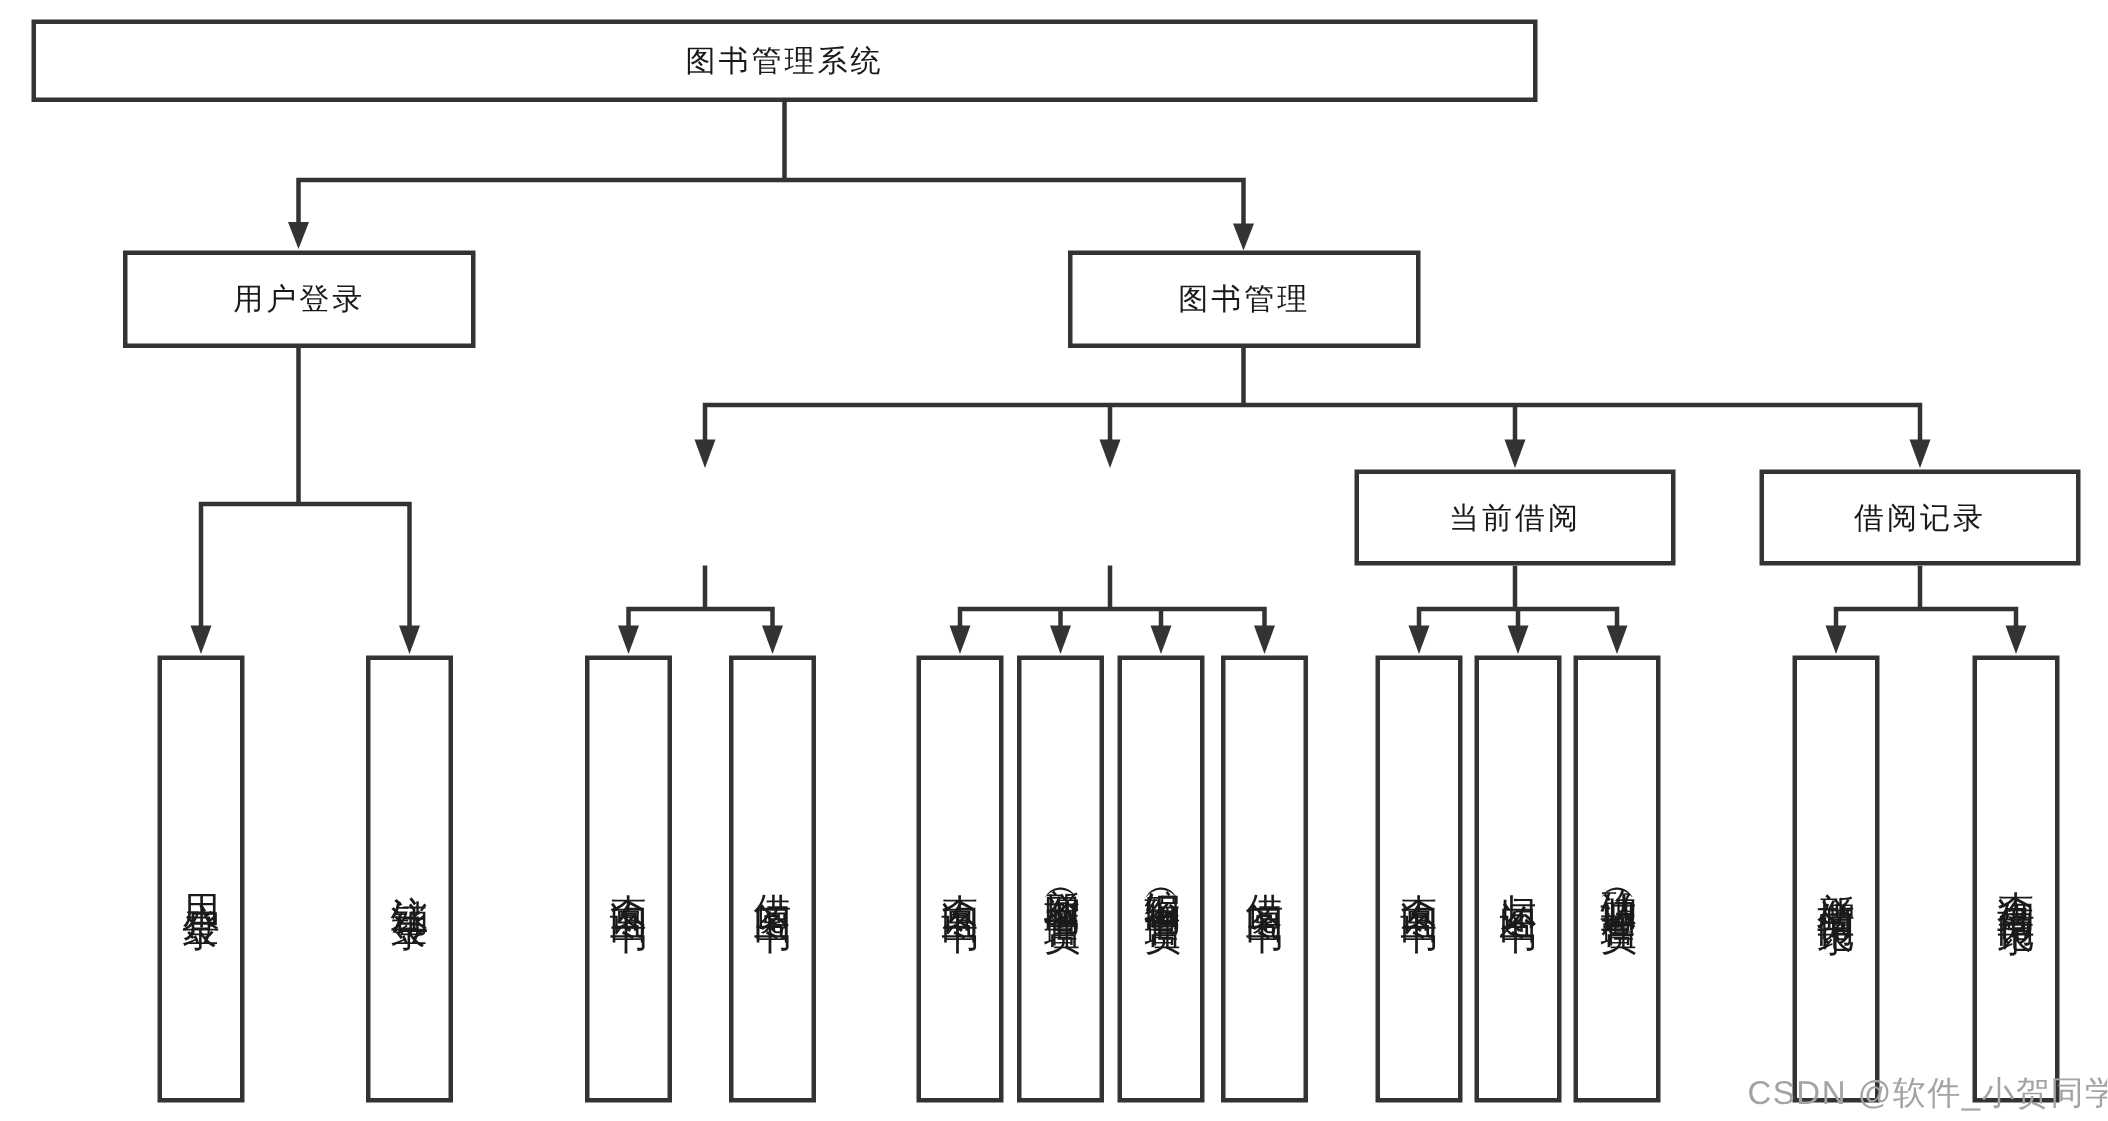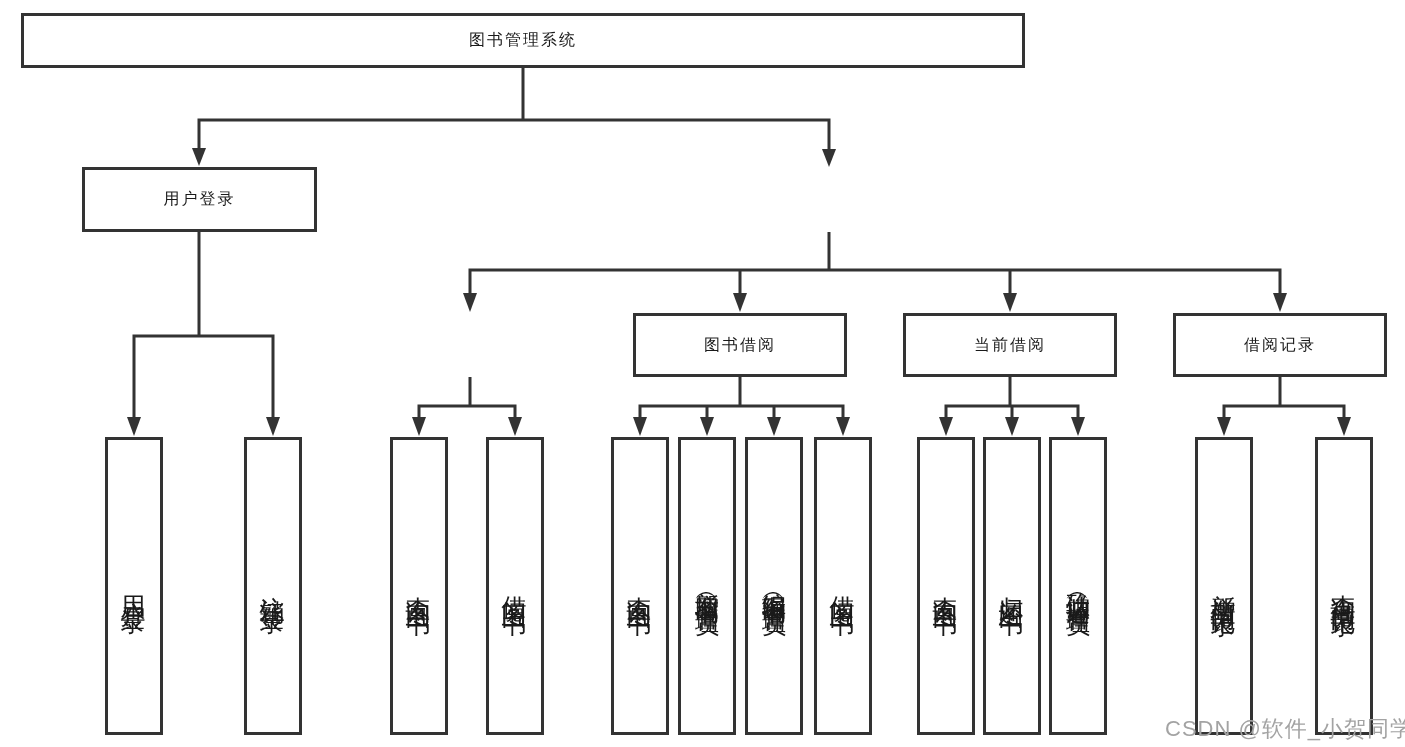"图书管理系统" .hbox { font-size: 16px -> 20px }
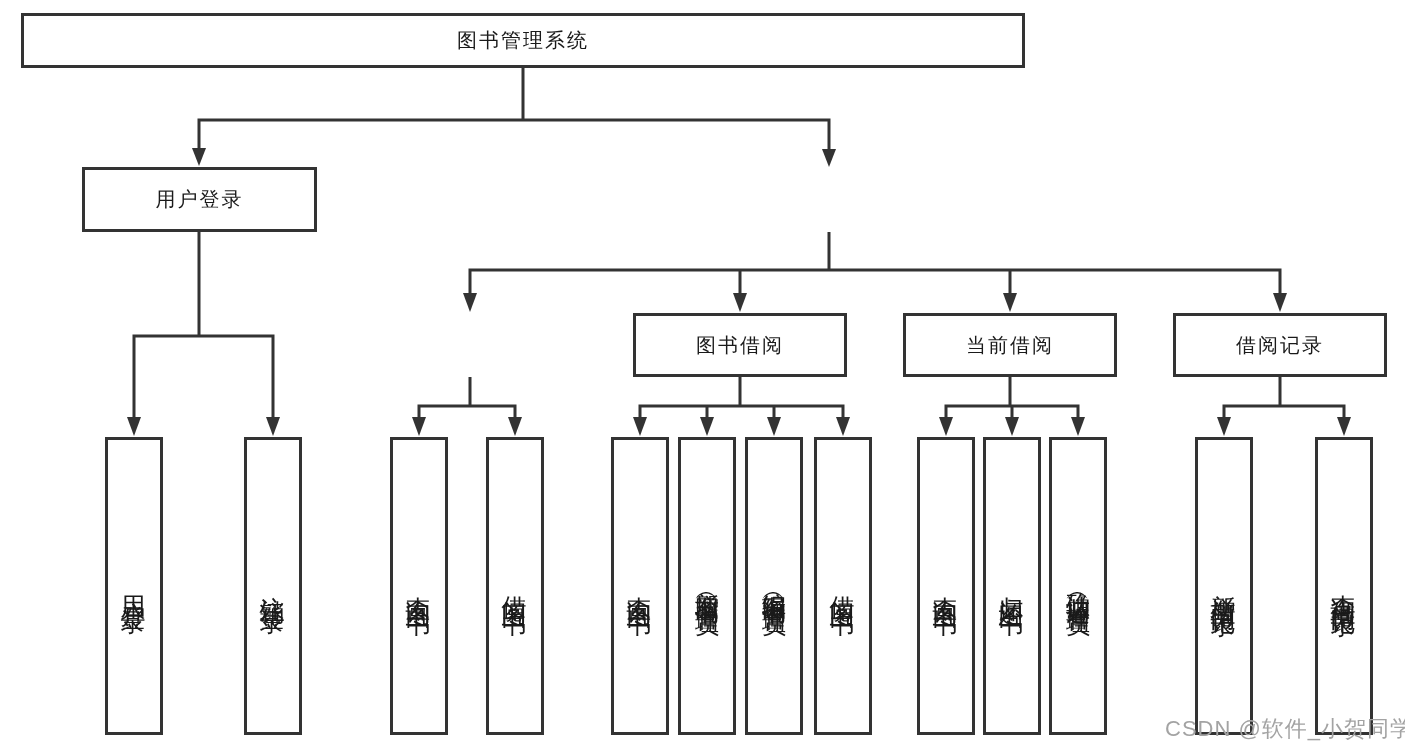"图书管理" div.hbox { html: none -> <div>图书管理</div> }
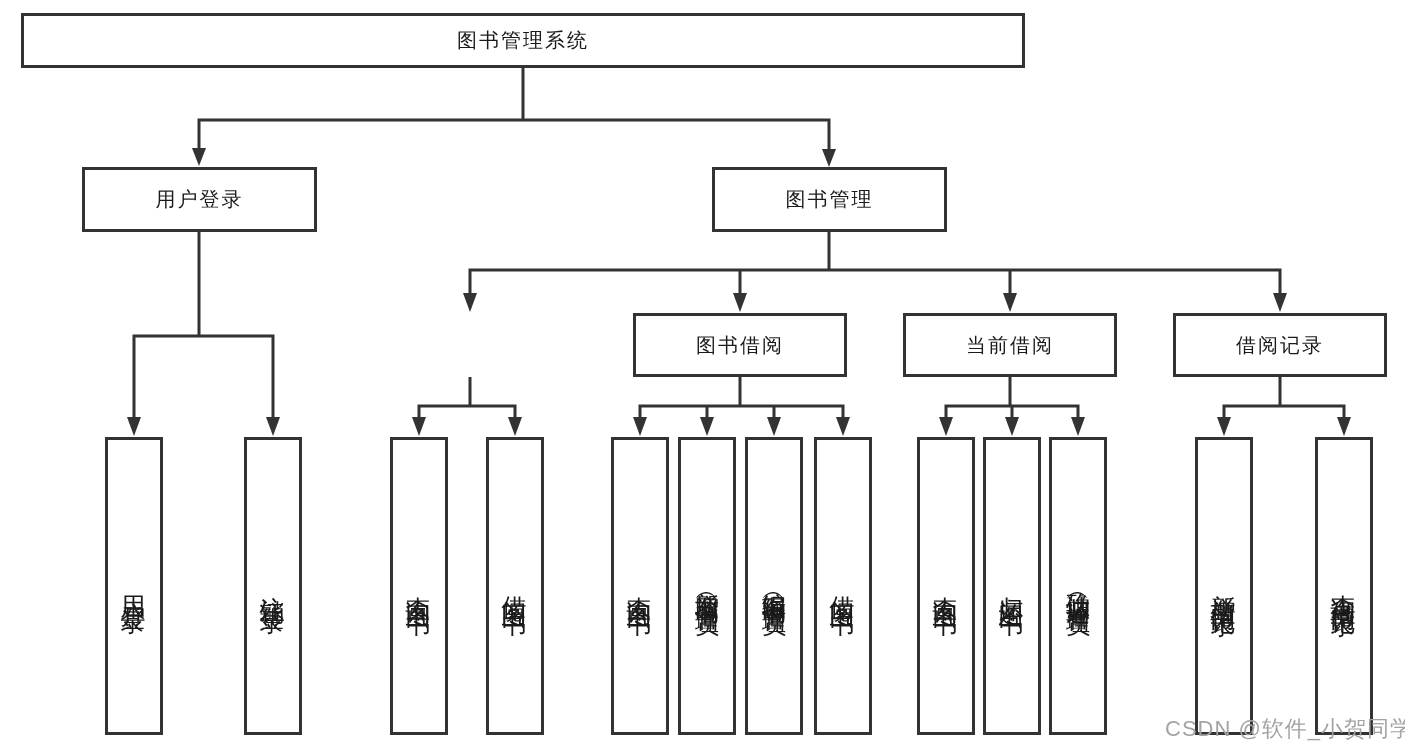"图书借阅" div.hbox { html: <div>图书借阅</div> -> none }
